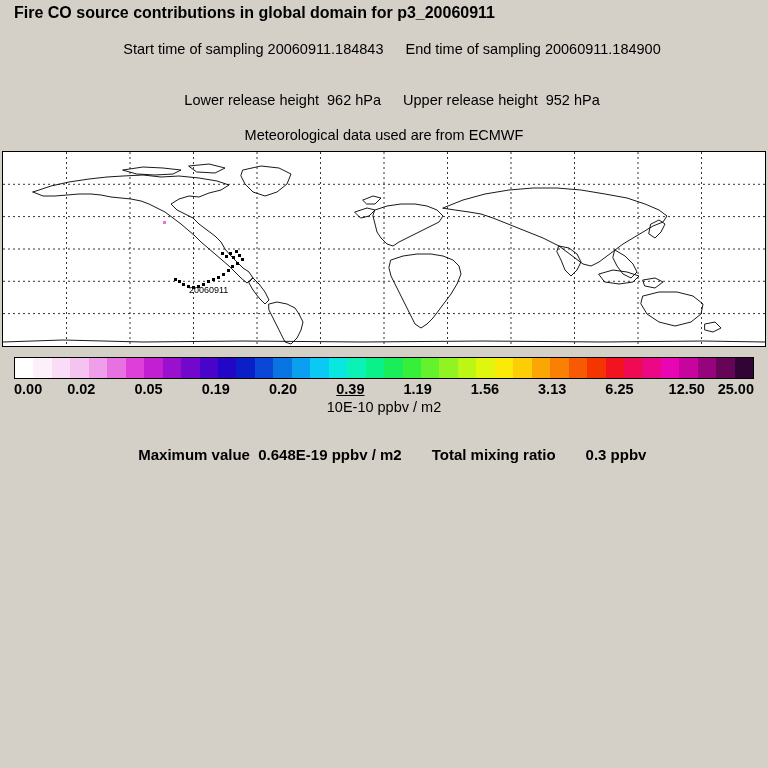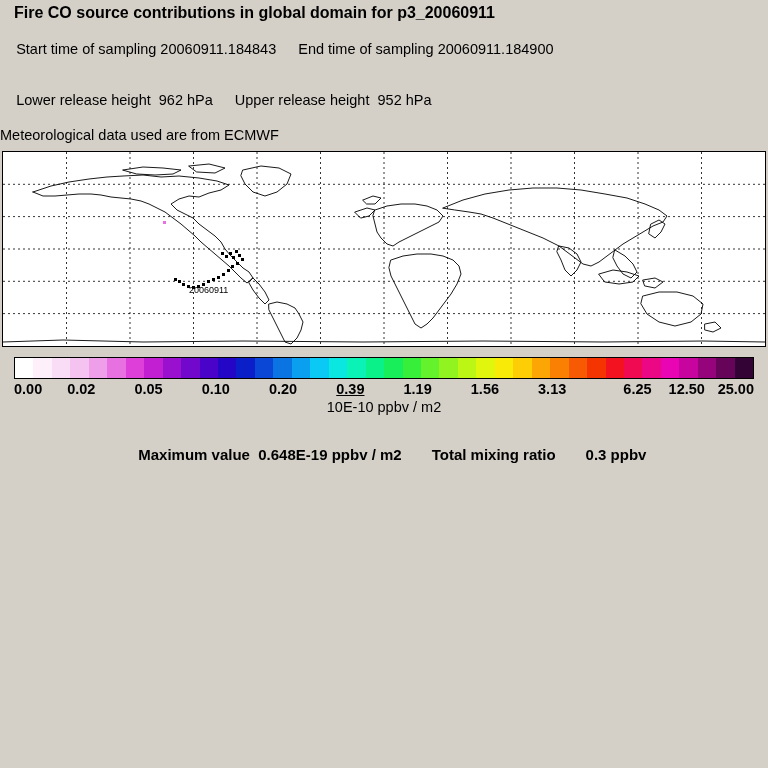"Start time of sampling 20060911.184843" .subline { text-align: left -> center }
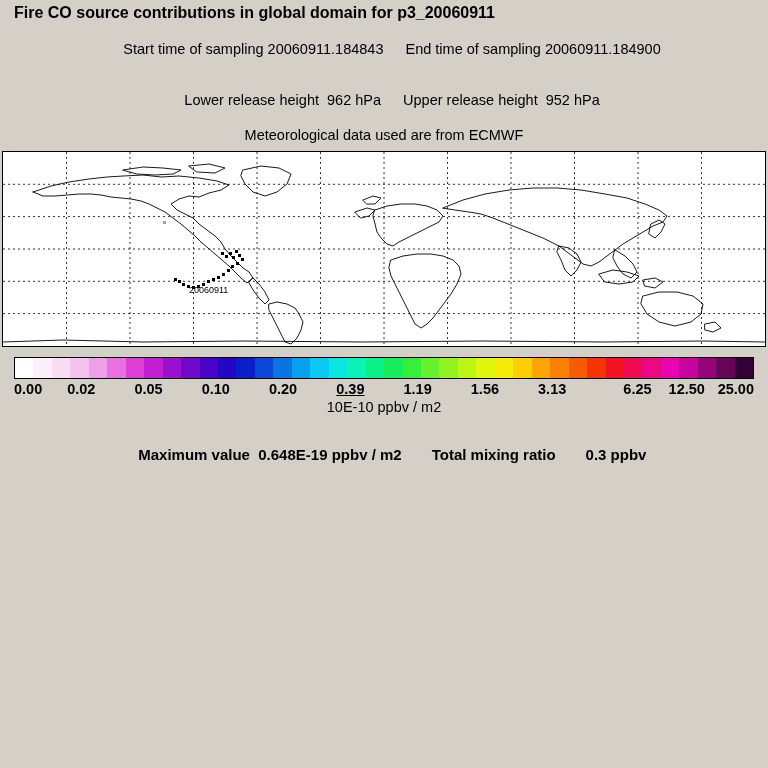"0.10" span.cb-label { text: 0.10 -> 0.19 }
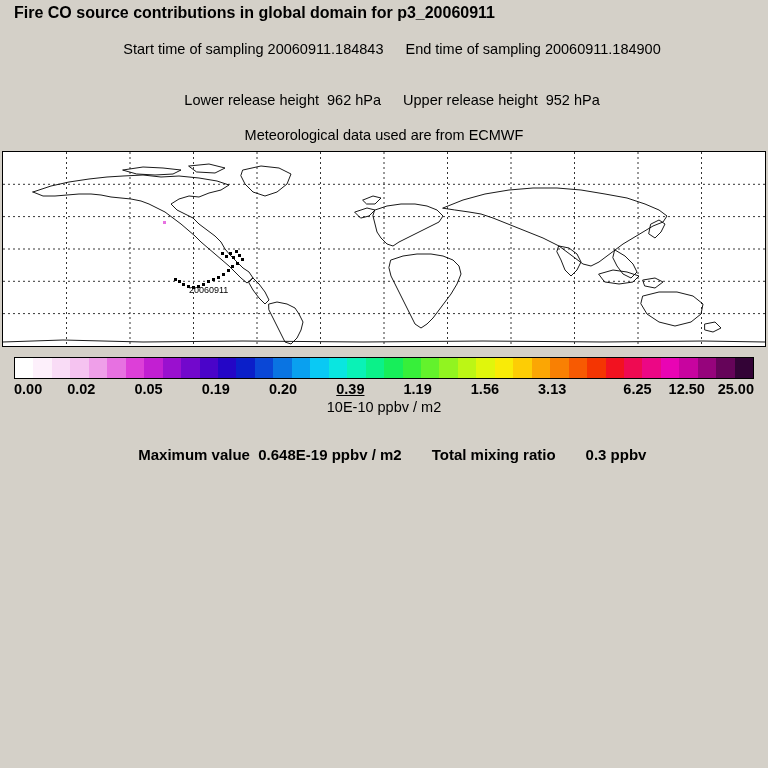"6.25" span.cb-label { margin-left: 18px -> none }
